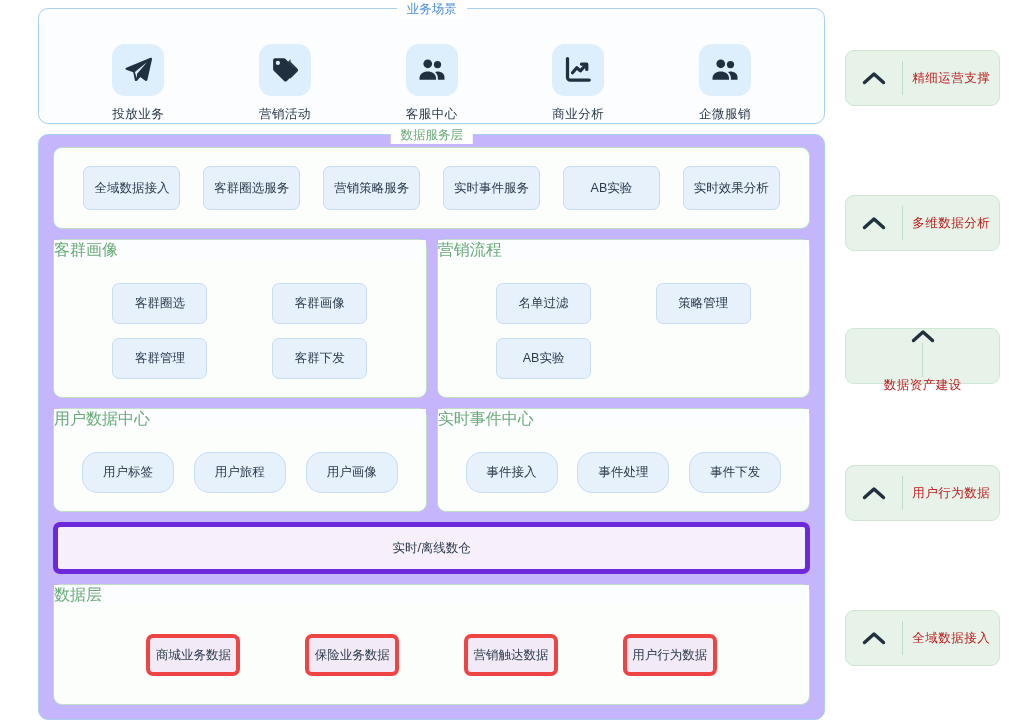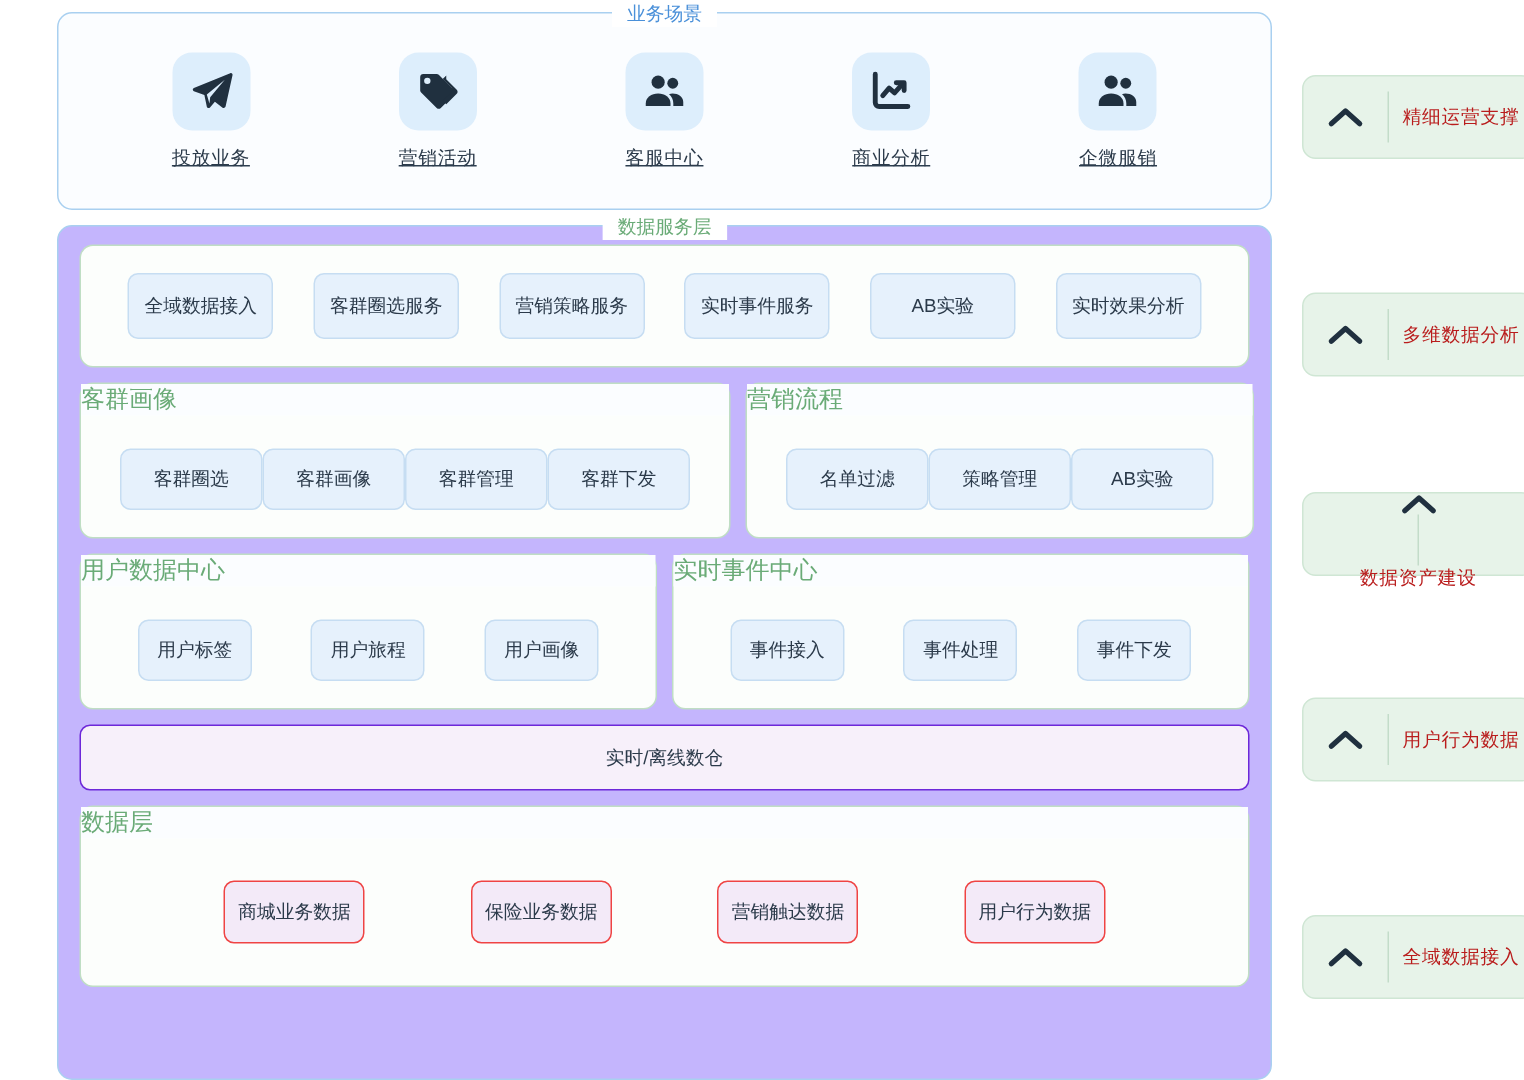"投放业务" .scenario-inner { align-items: center -> flex-end; text-decoration: underline -> none }
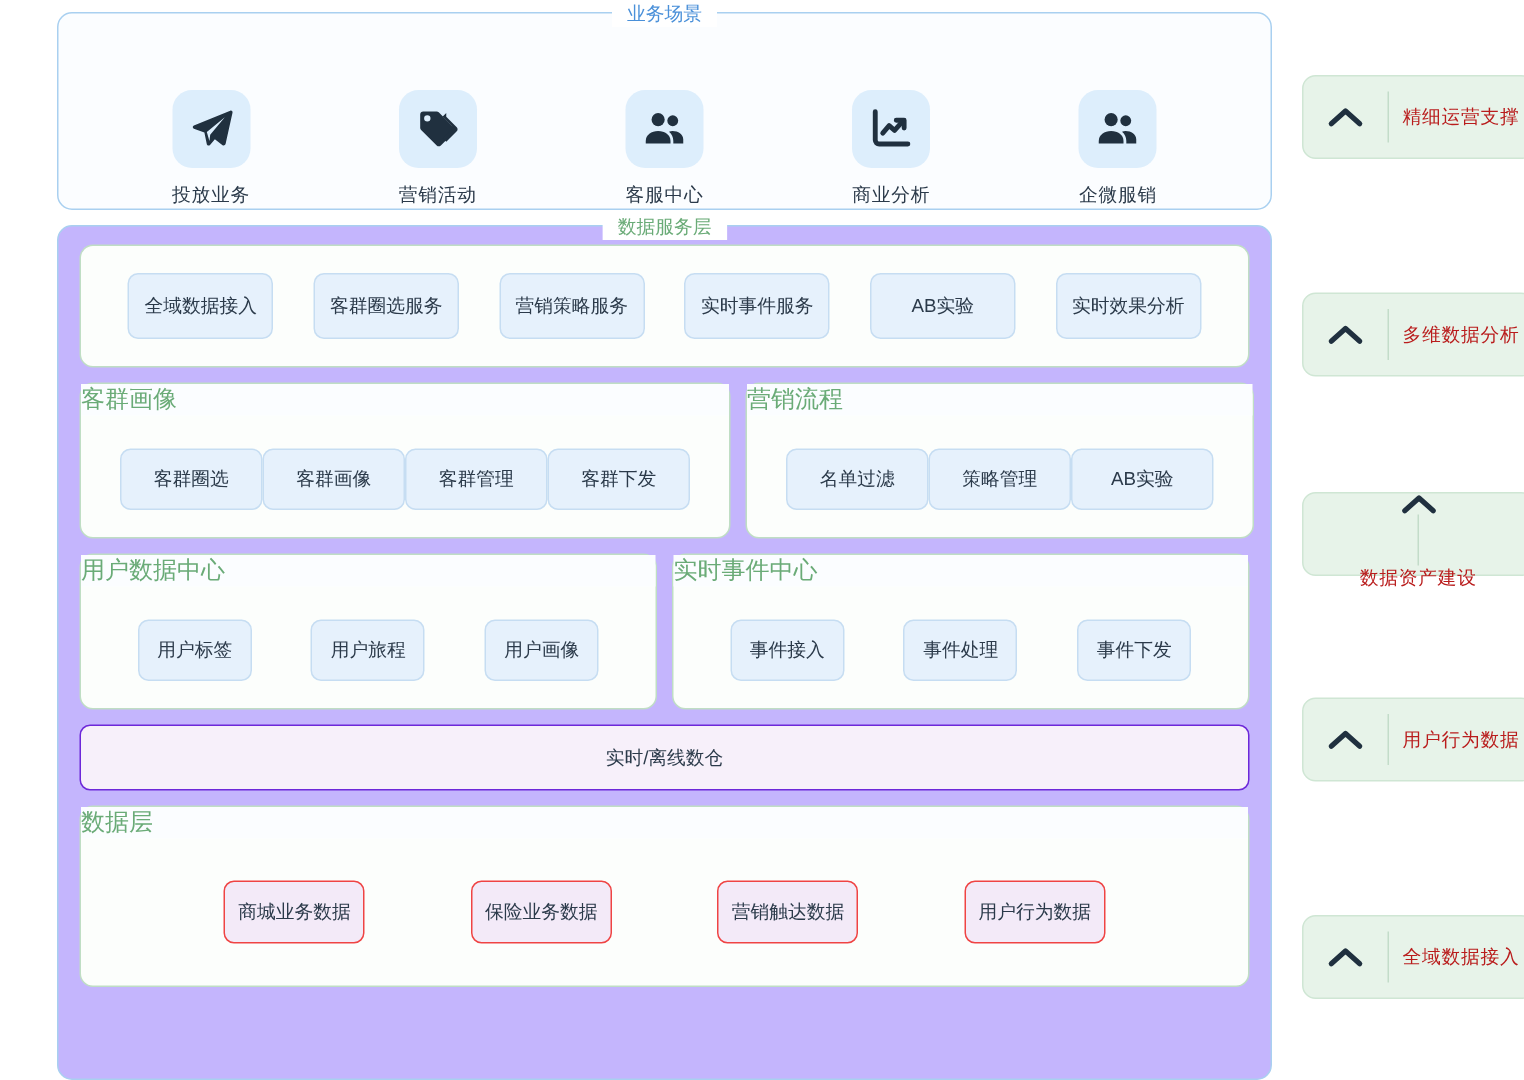"客群圈选" .grid2 { grid-template-columns: 1fr 1fr 1fr 1fr -> 1fr 1fr }
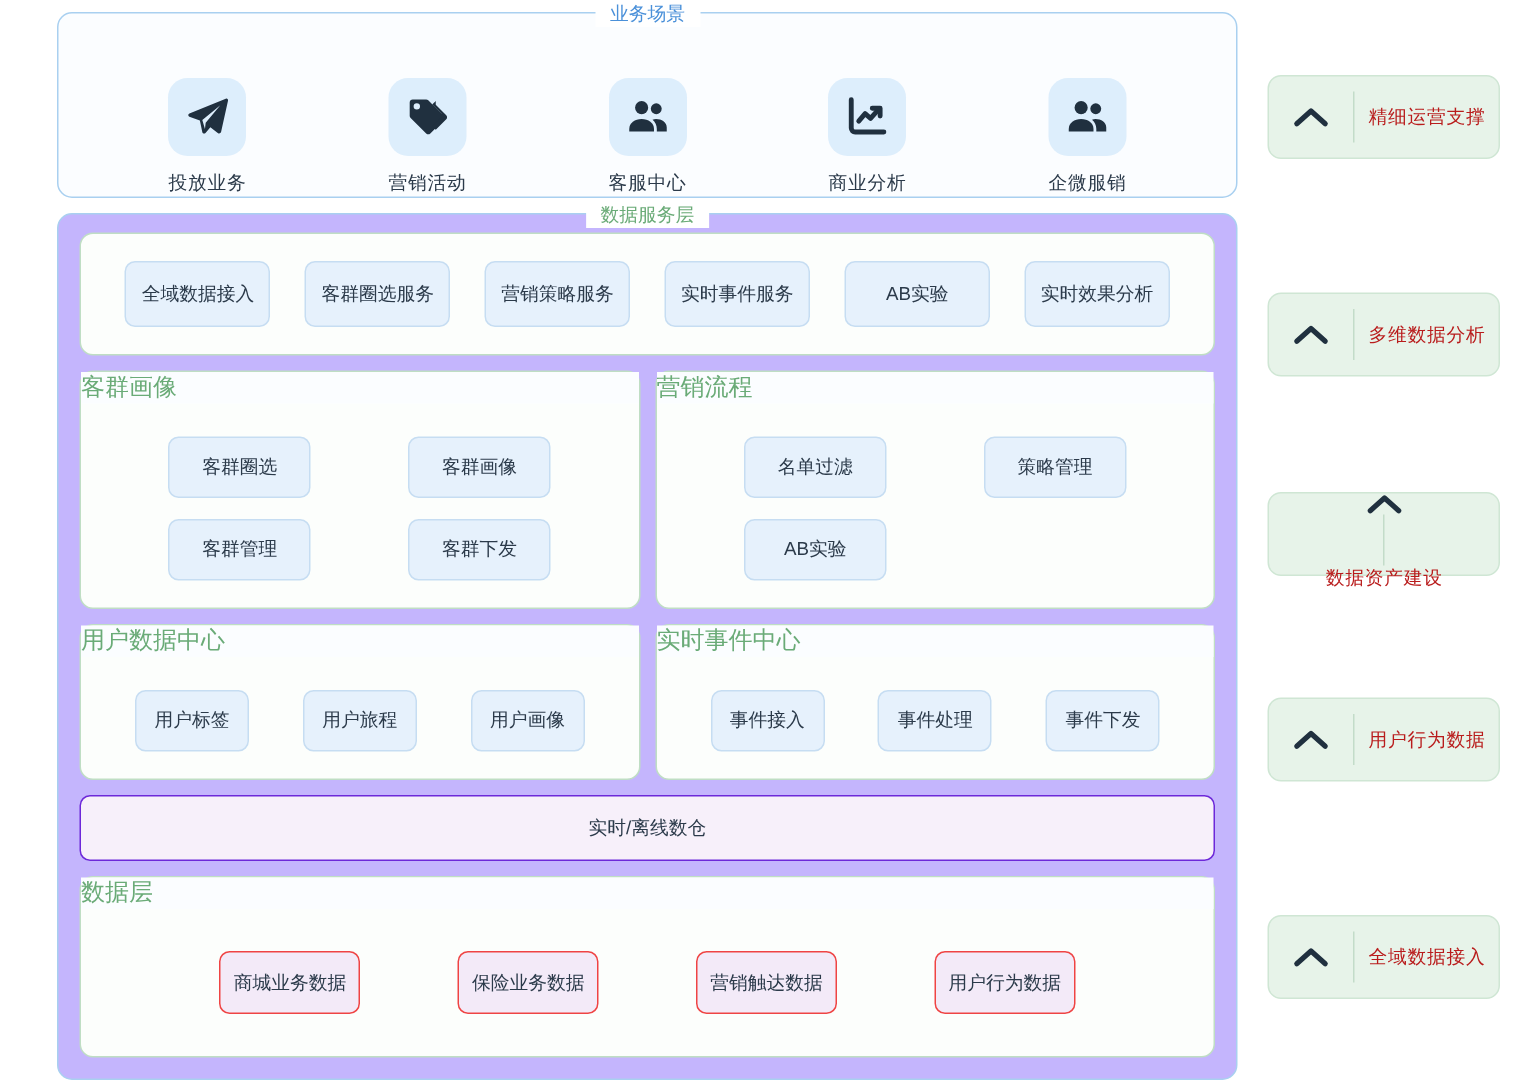"用户标签" .chip-w3 { border-radius: none -> 15px; width: 76px -> 92px }
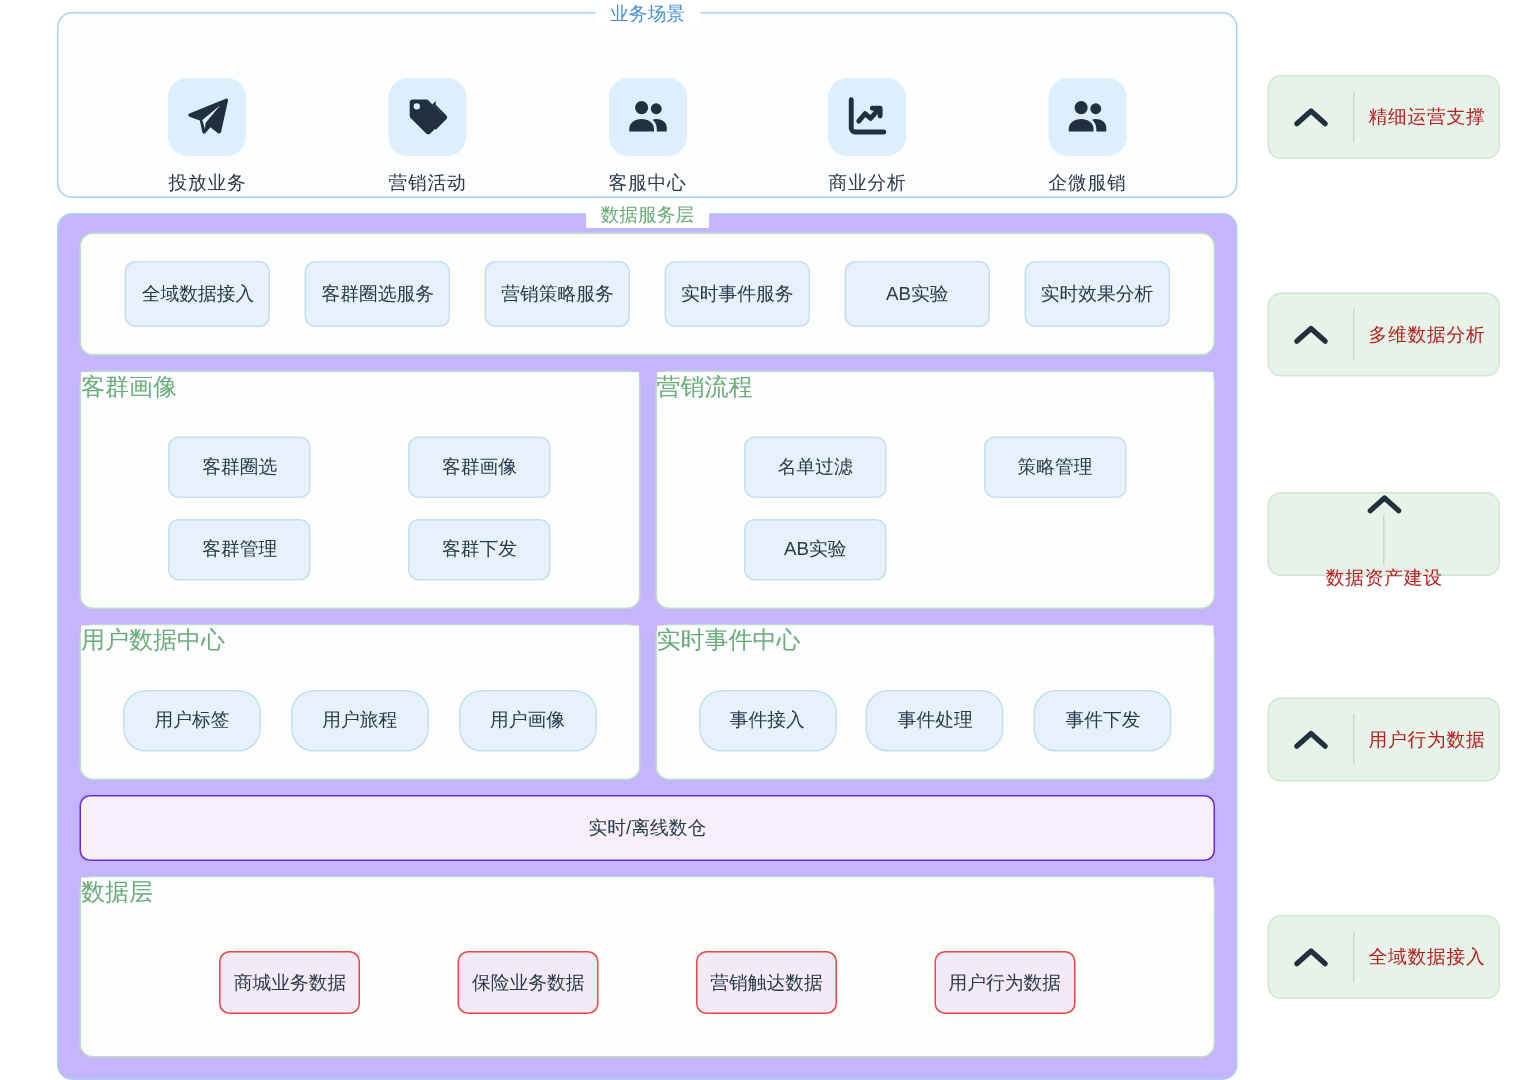"实时/离线数仓" .integration-bar { border: 1px solid #6d28d9 -> 5px solid #6d28d9 }
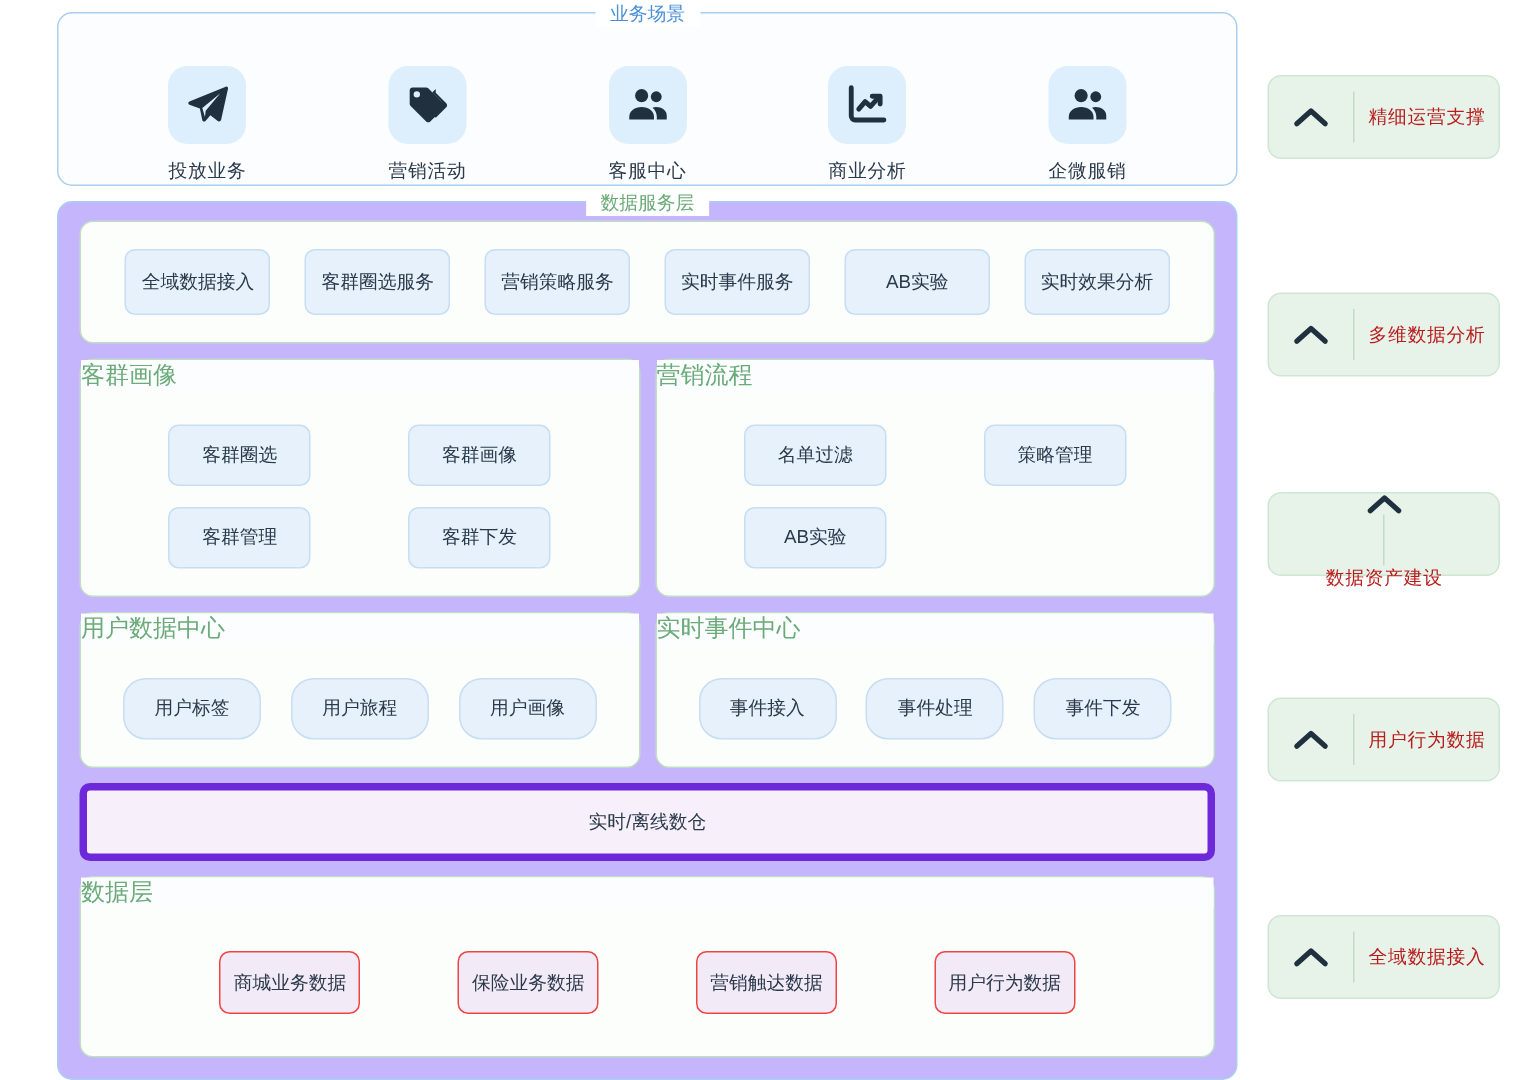"商城业务数据" .chip-data { border: 1px solid #ef4444 -> 4px solid #ef4444 }
